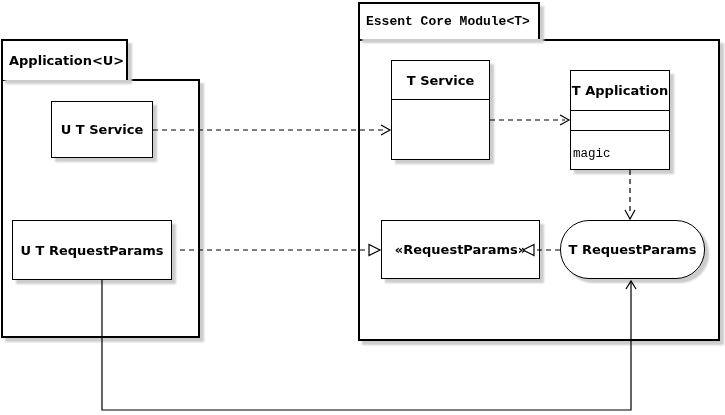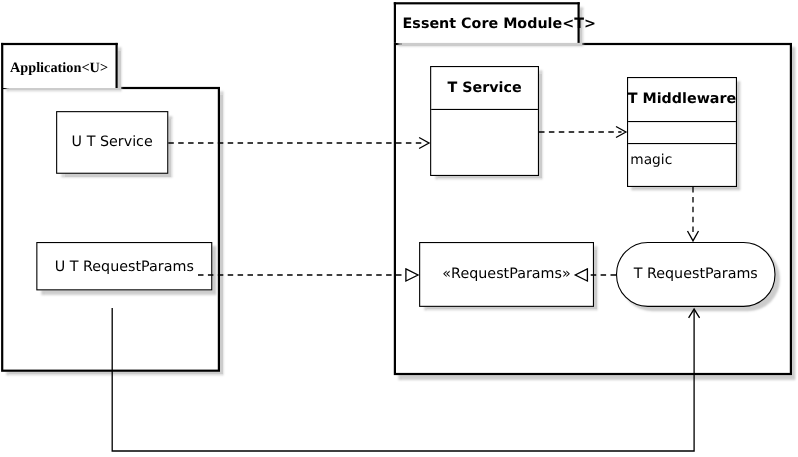"Essent Core Module<T>" div.pkg-tab { font-family: none -> Liberation Mono, monospace; width: 169px -> 182px }
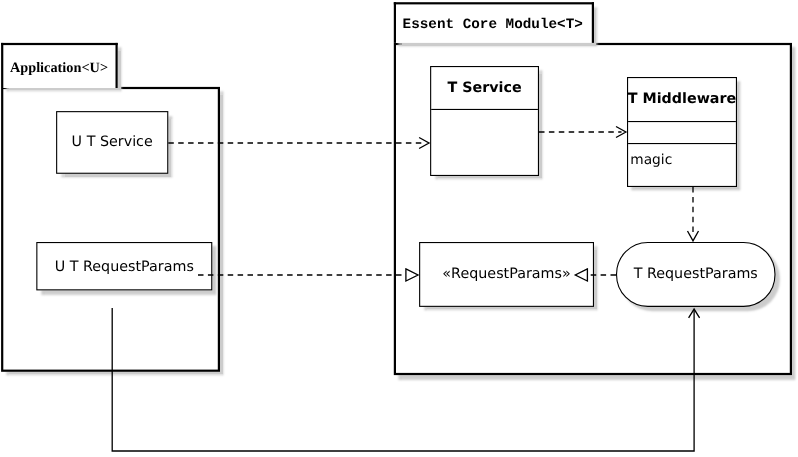"Application<U>" div.pkg-tab { font-family: Liberation Serif, serif -> none; width: 106px -> 127px }
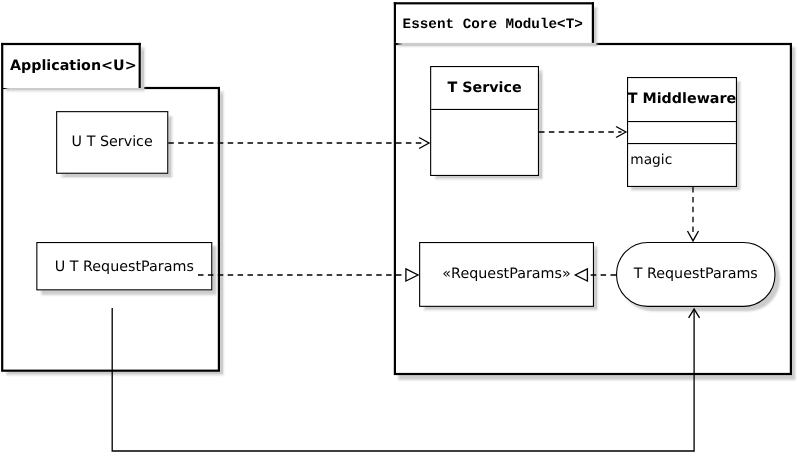"T Middleware" div.cls-title { text: Middleware -> Application }
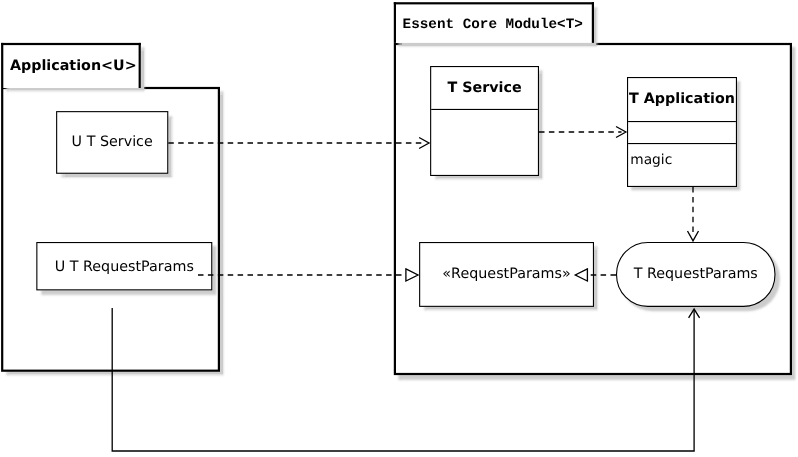"U T Service" .cls-simple { font-weight: normal -> bold }
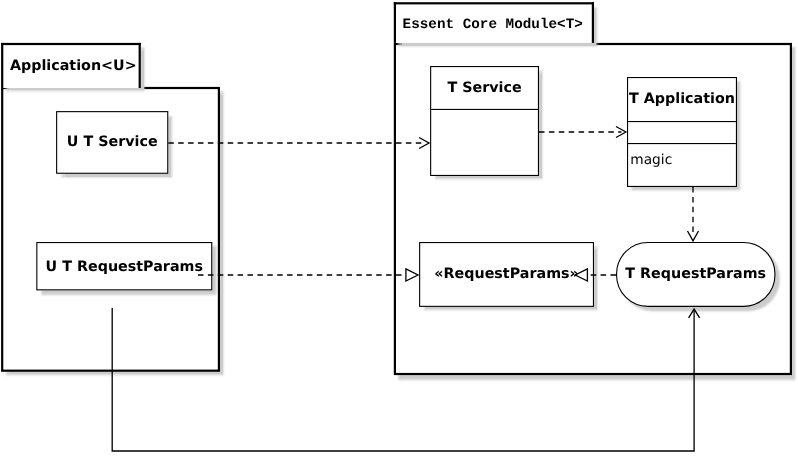"magic" div.cls-members { font-family: none -> Liberation Mono, monospace; padding-top: 6px -> 16px }
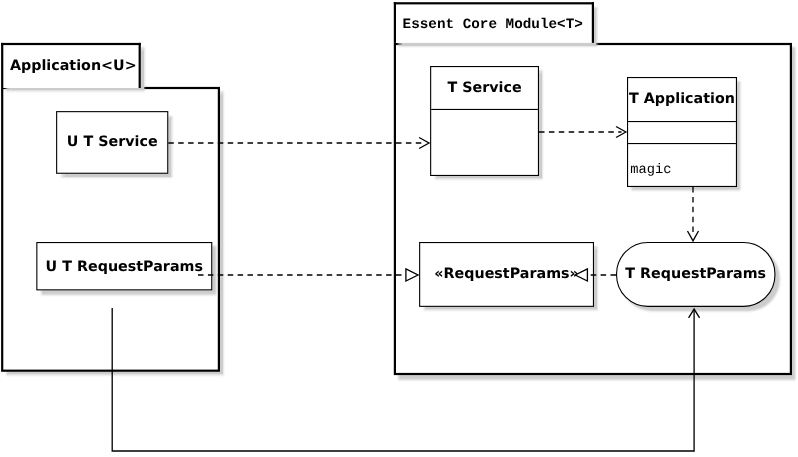"U T RequestParams" div.cls { height: 44px -> 60px; left: 33px -> 12px }
